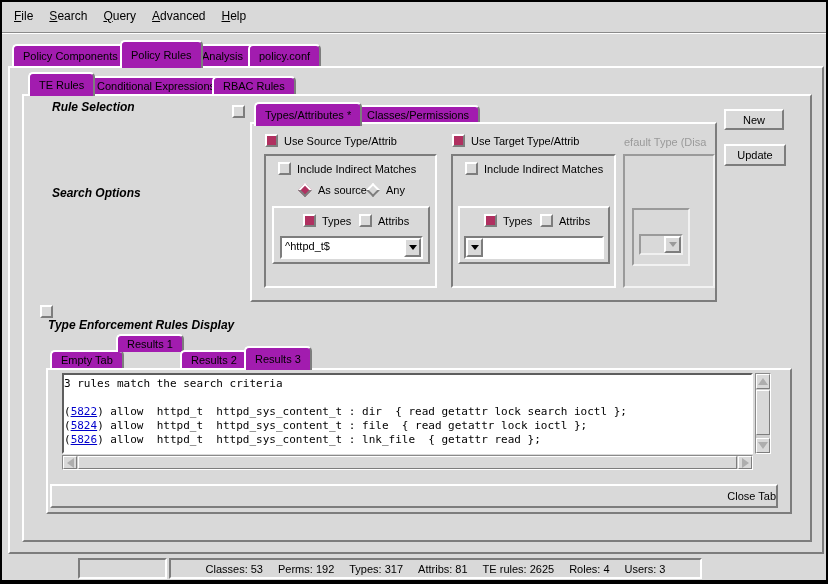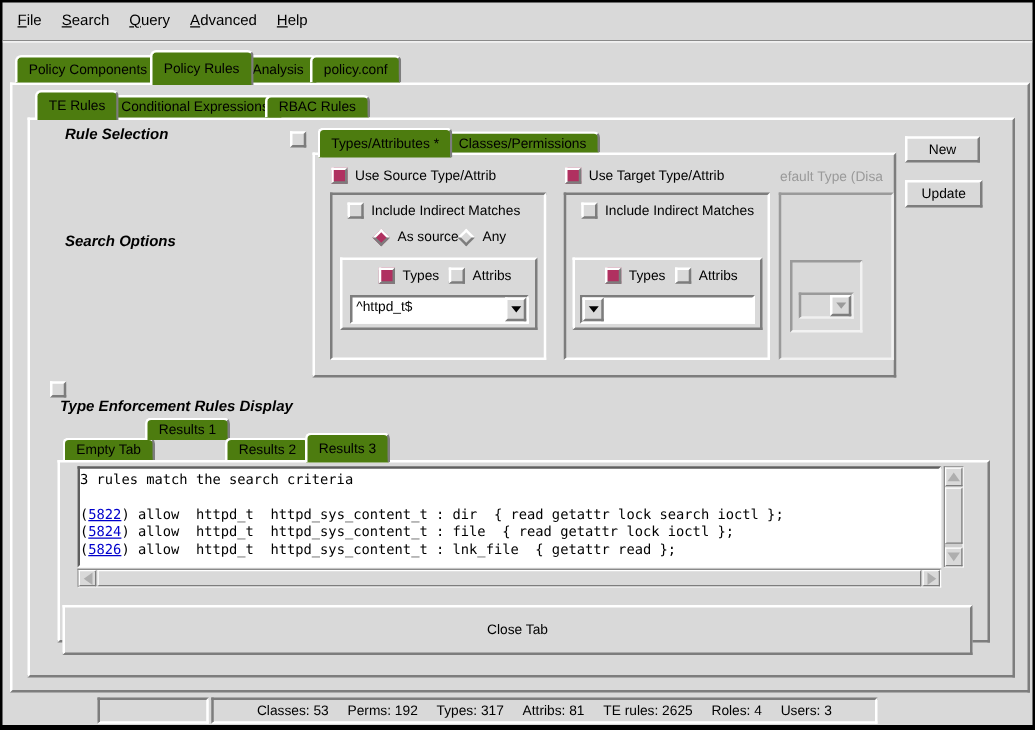"Policy Components" .tab { background: #4d7c0f -> #a21caf }
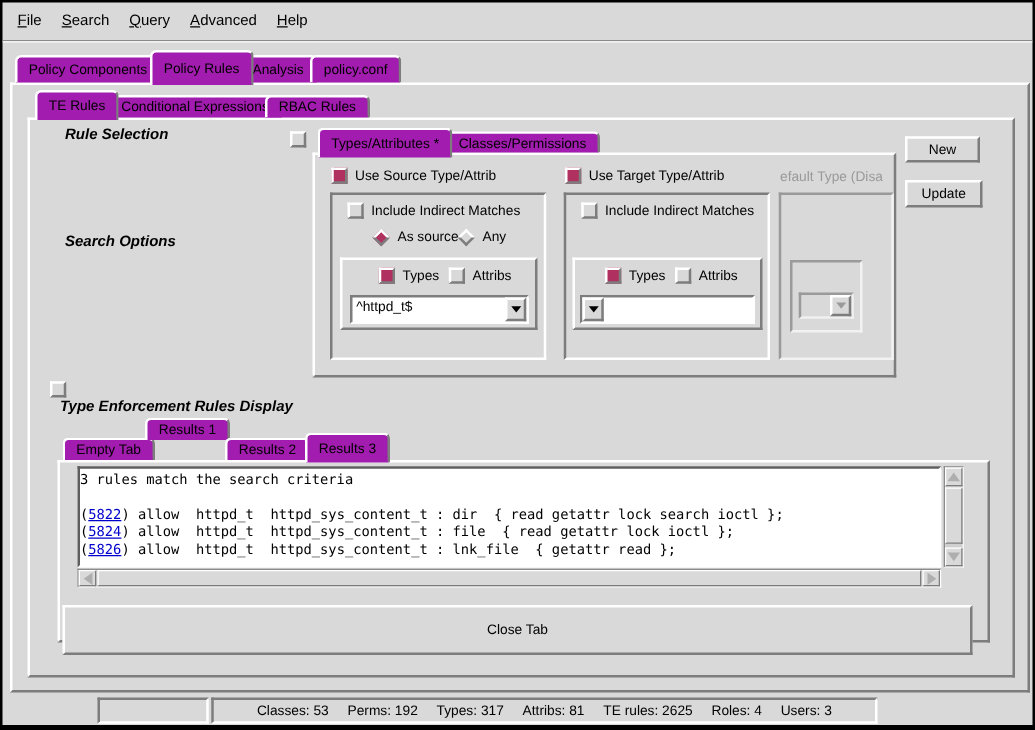"Close Tab" div.btn3d { height: 40px -> 24px; justify-content: none -> flex-end }
